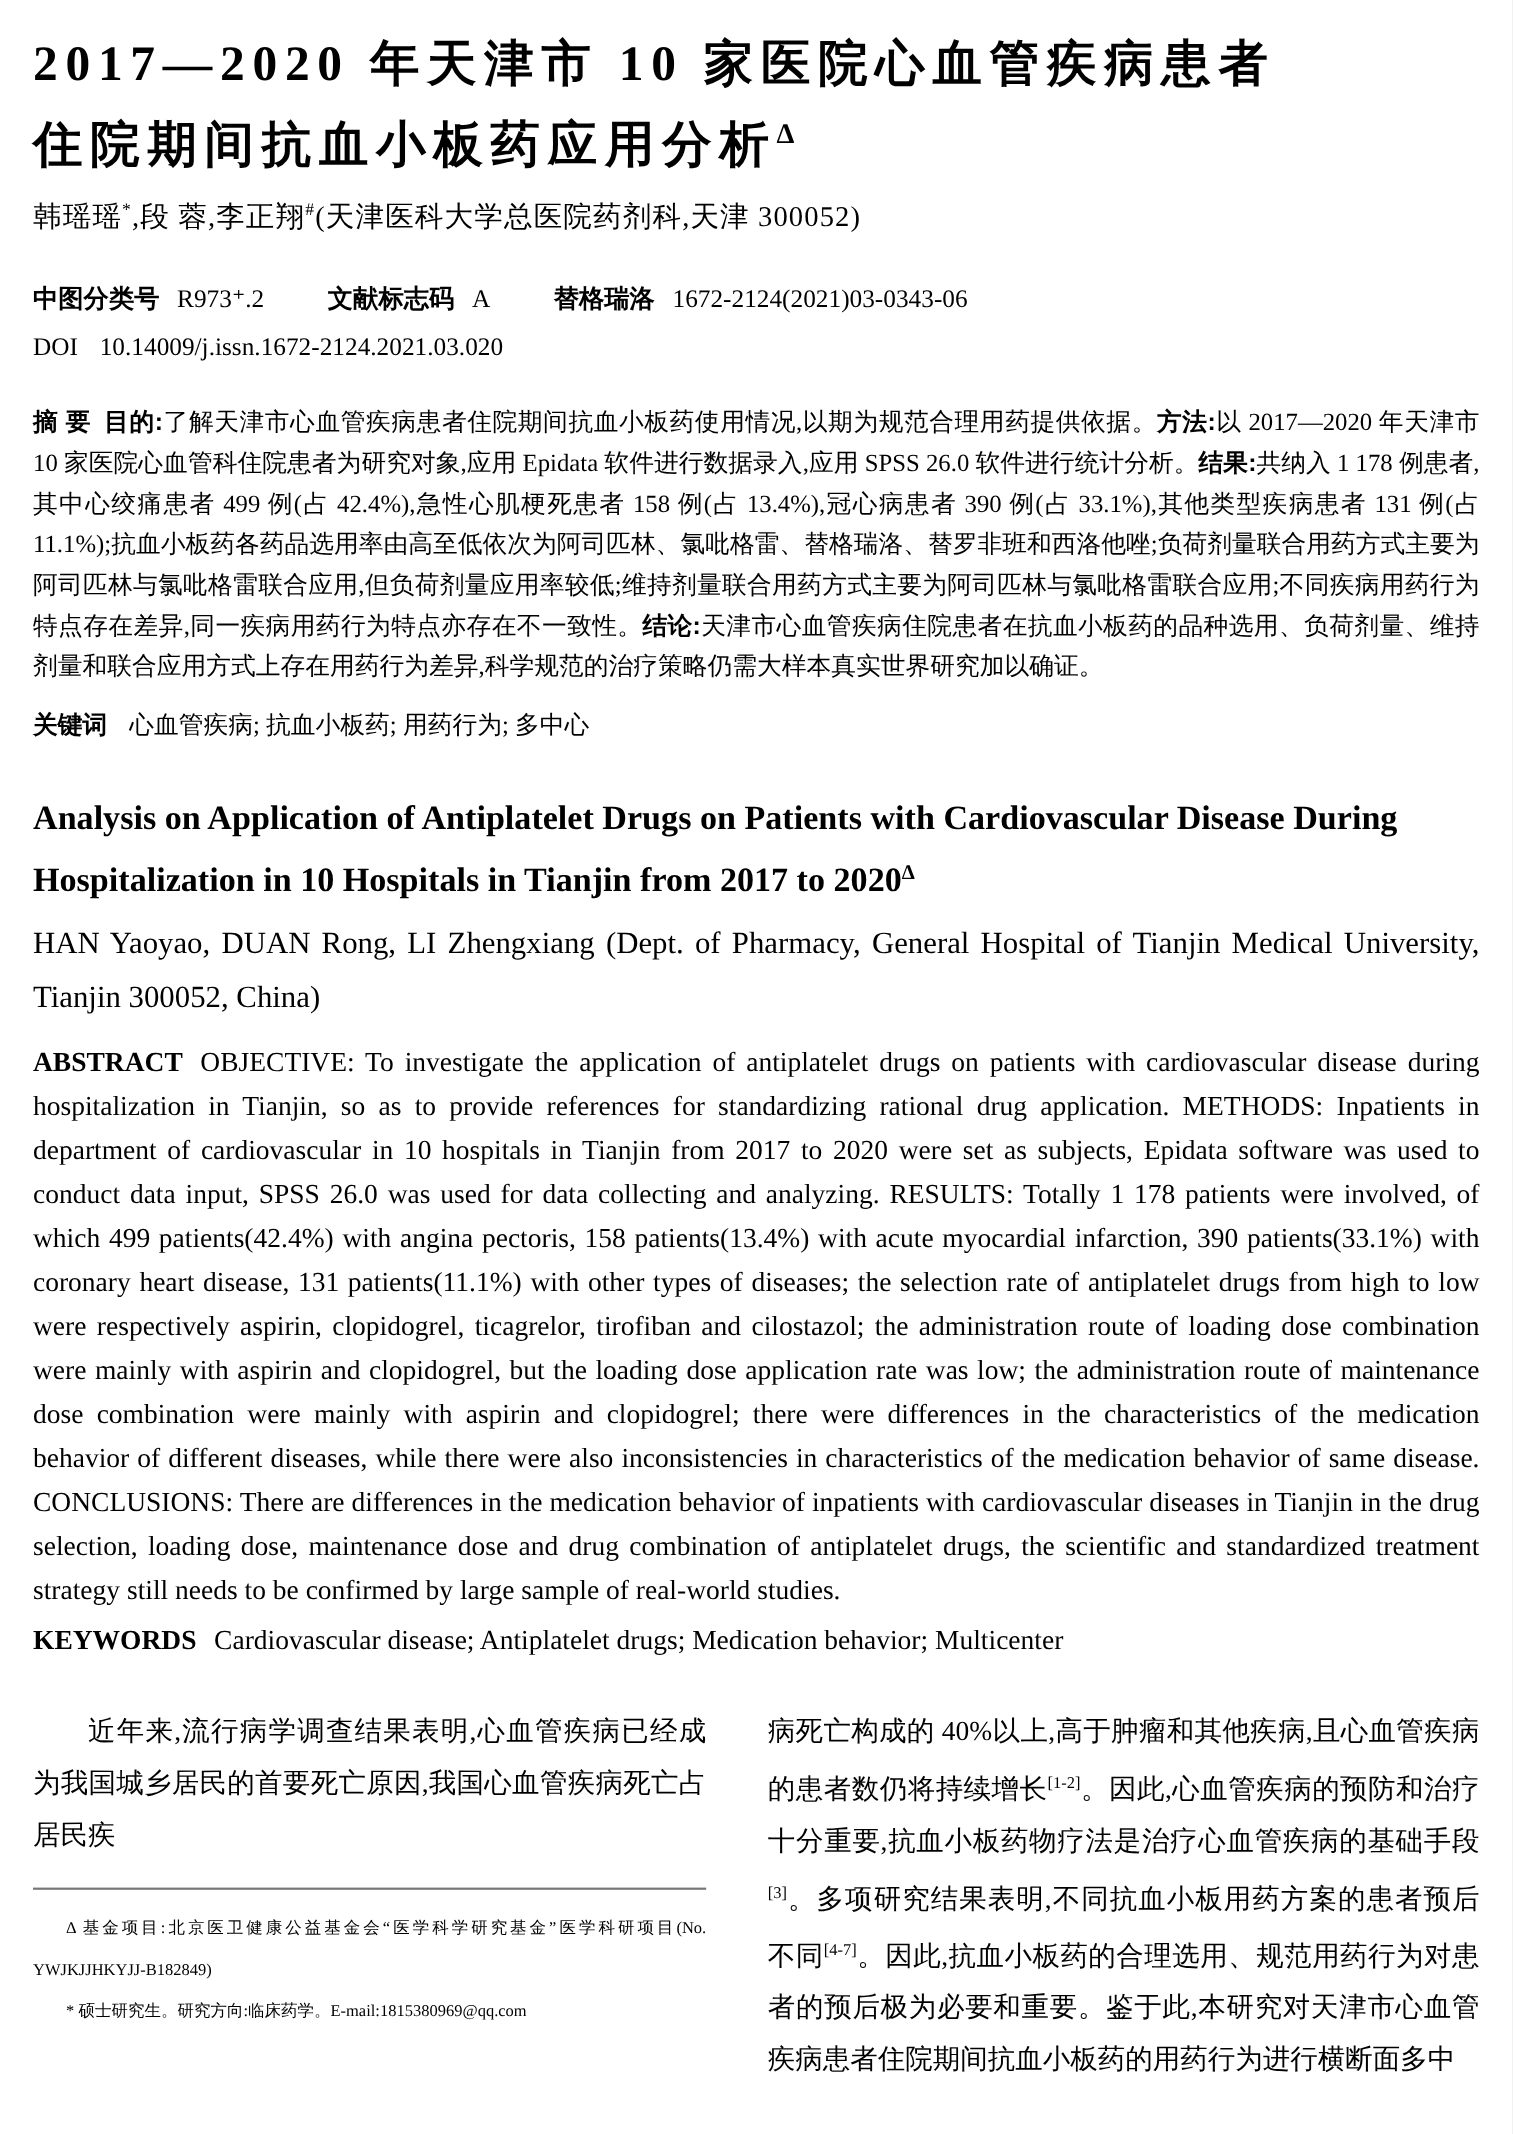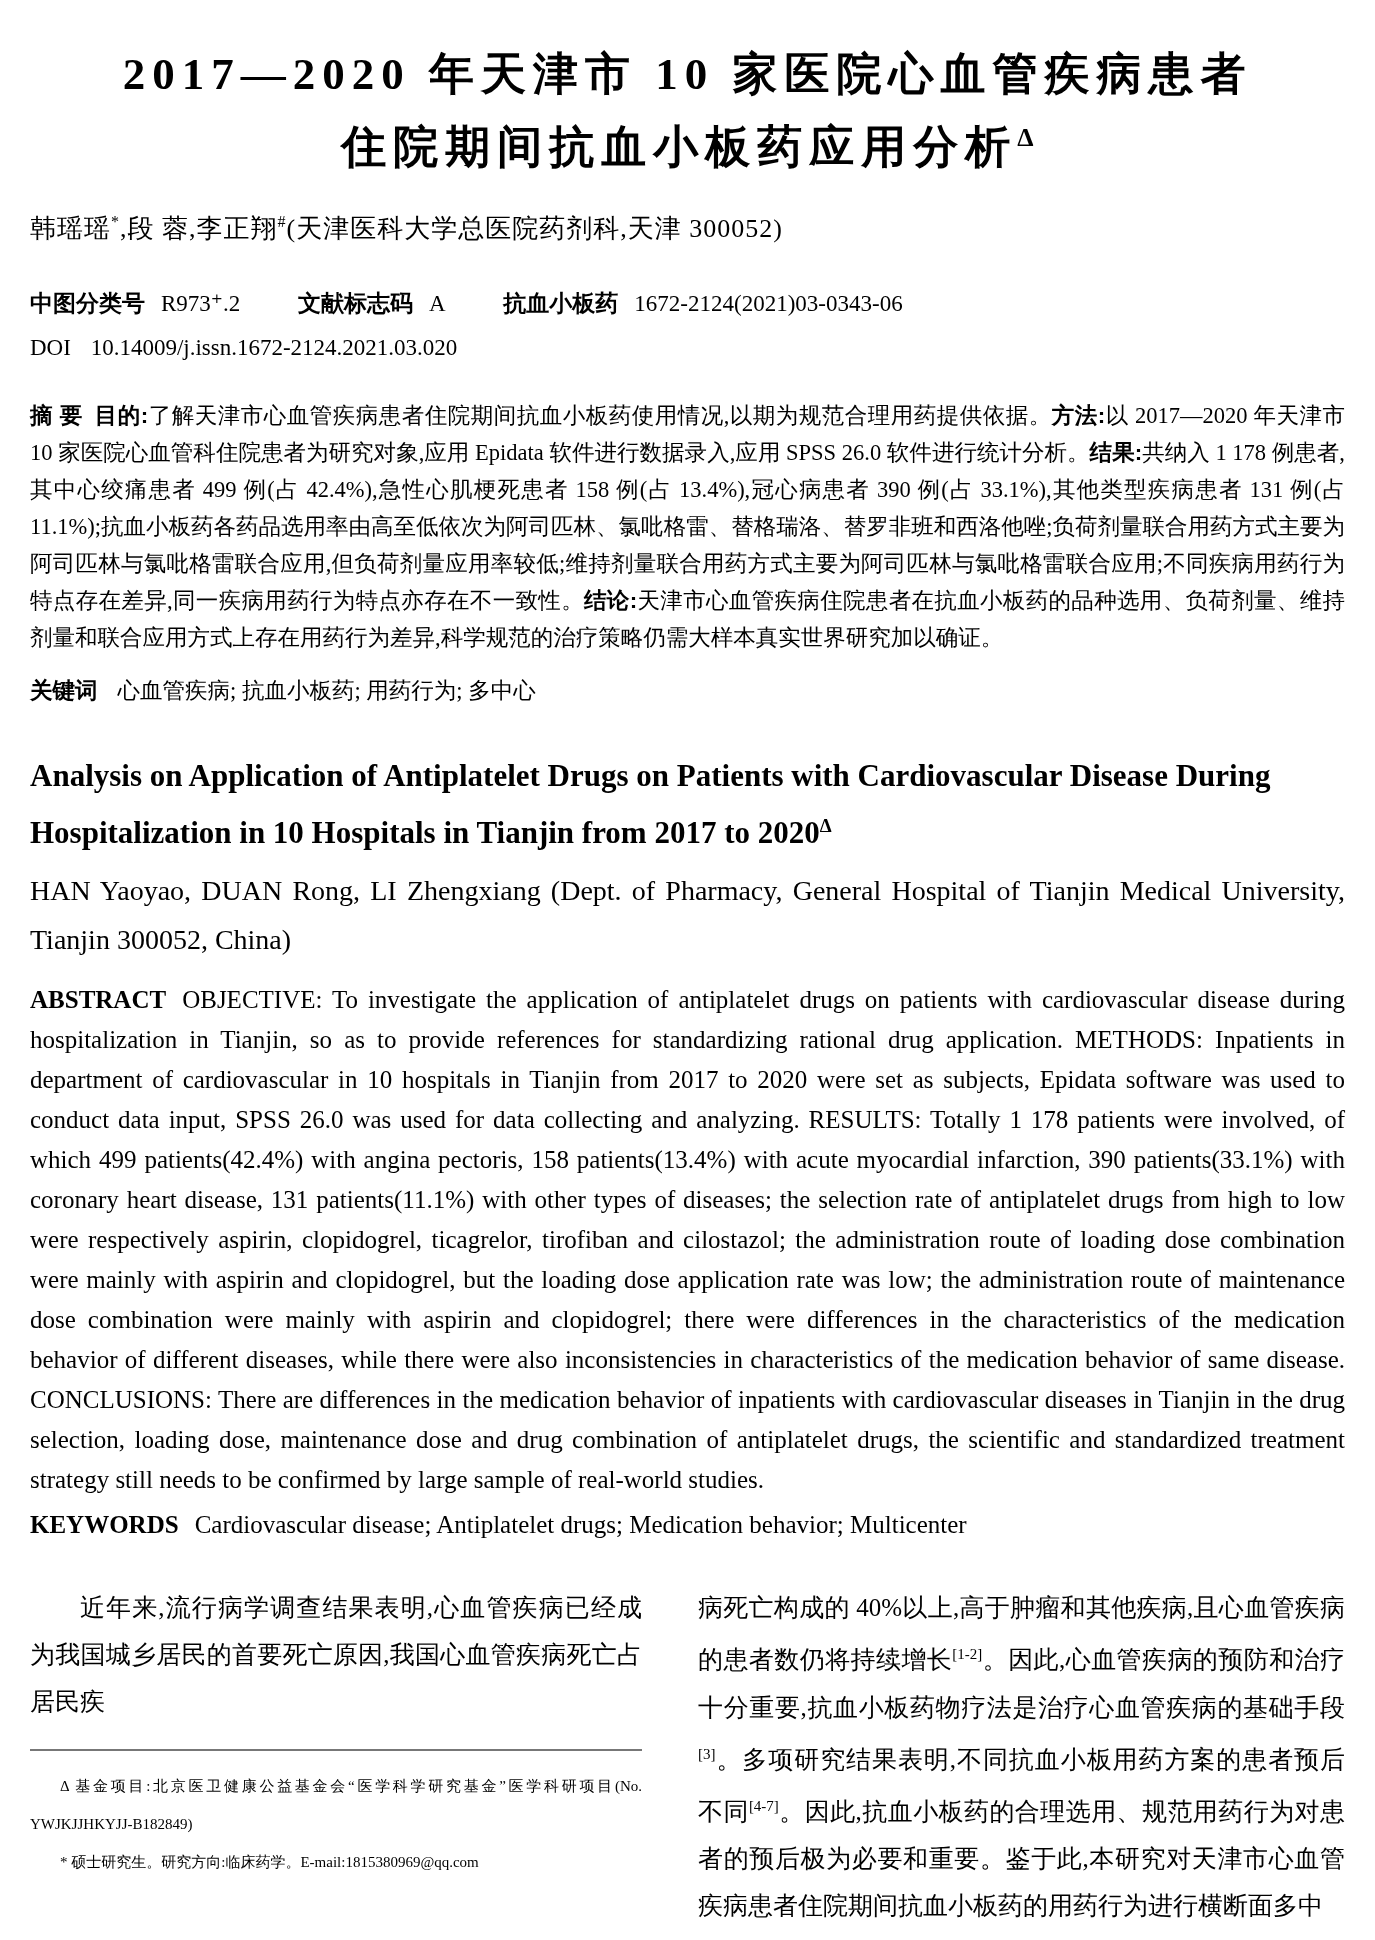"2017—2020 年天津市 10 家医院心血管疾病患者" h1.cn-title { margin: 16px -> 0; text-align: center -> none }
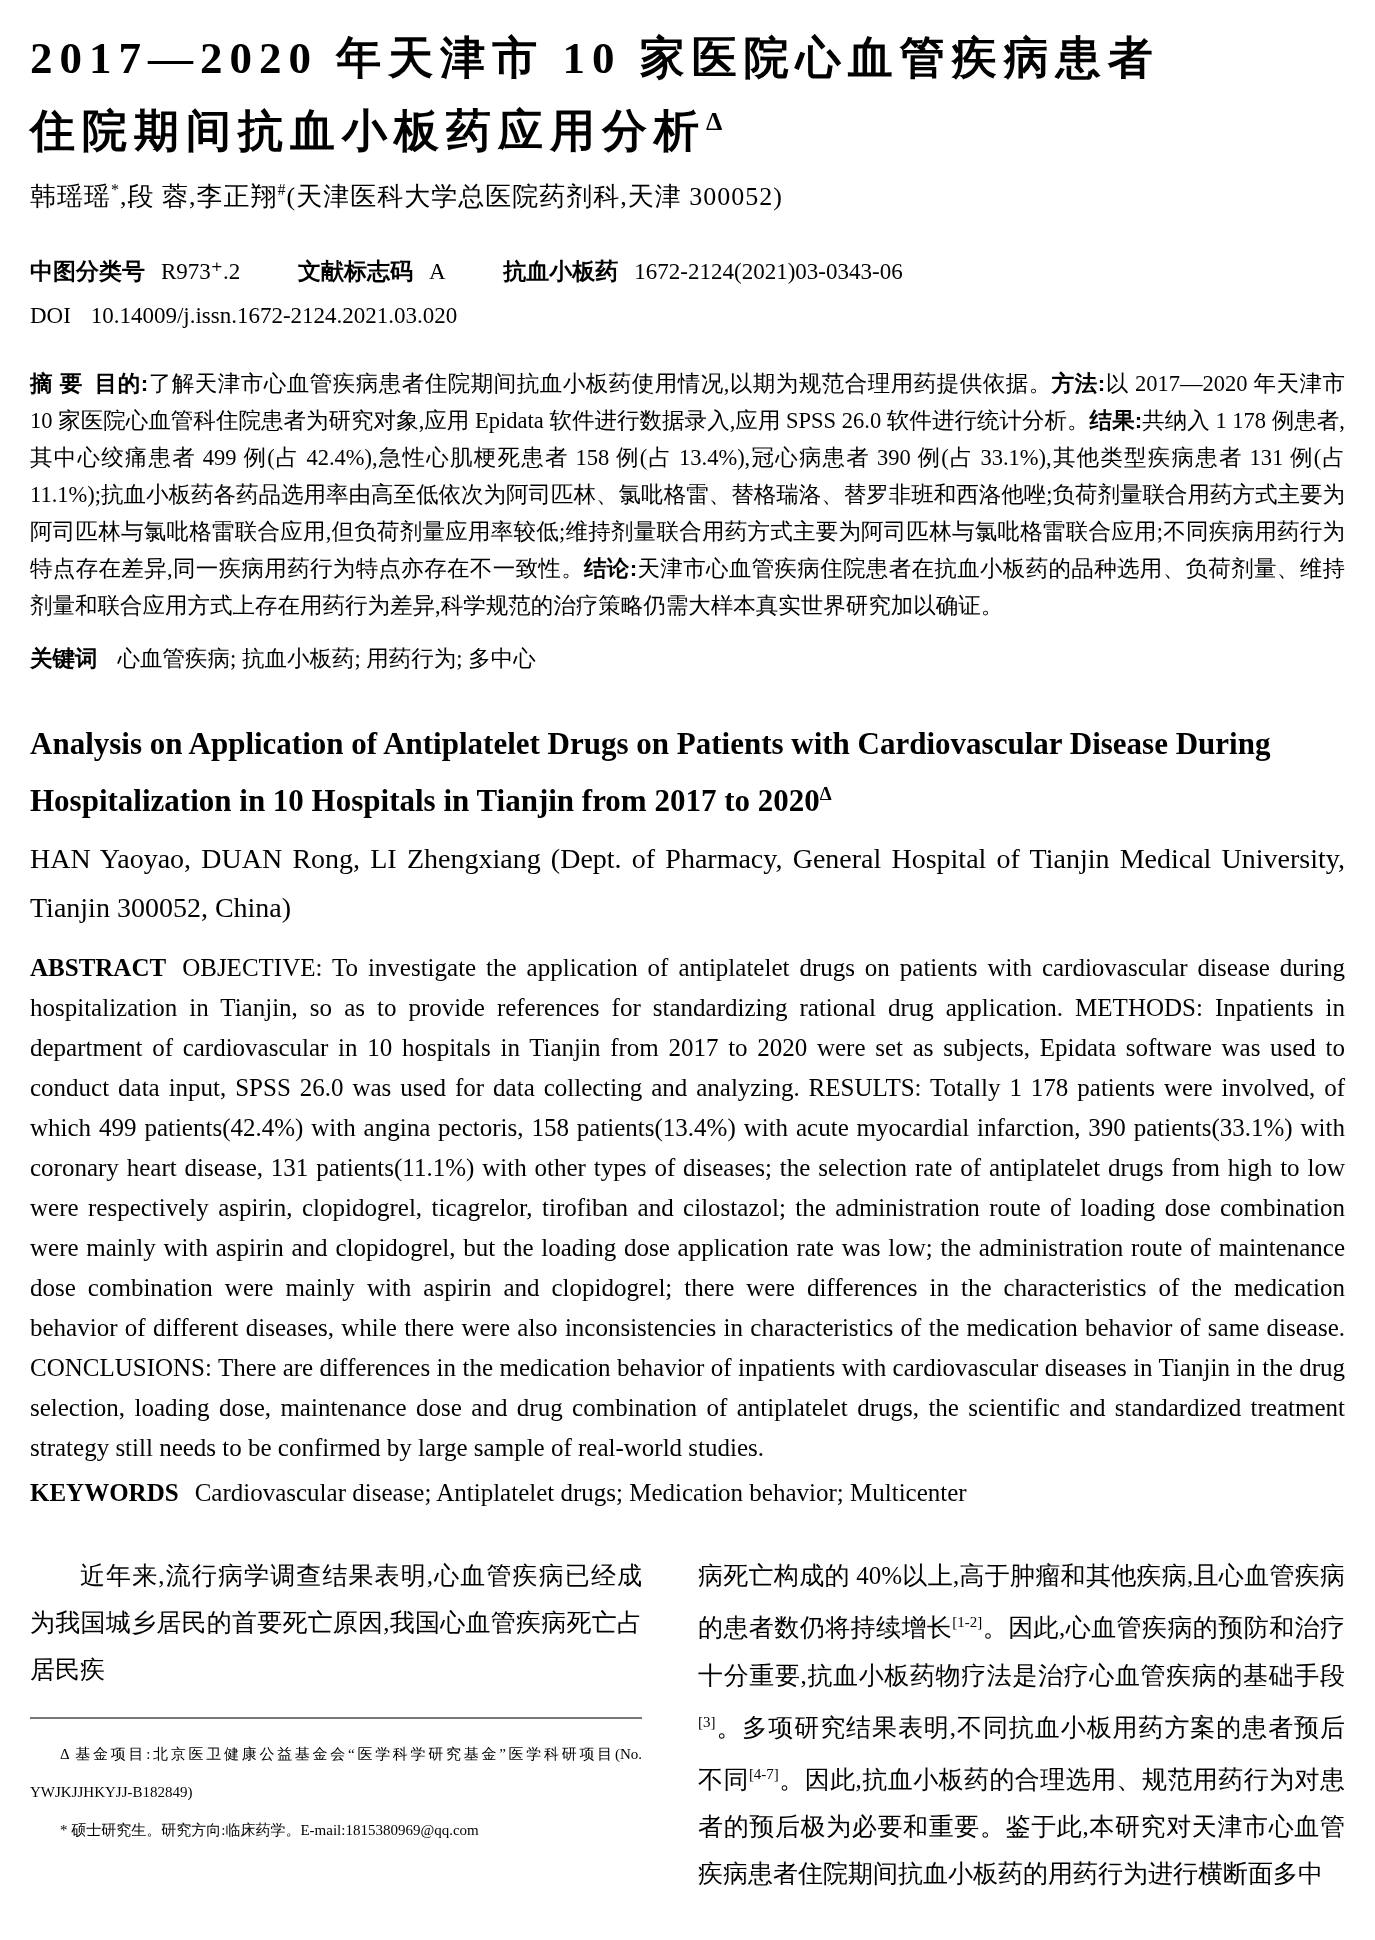"抗血小板药" span.meta-label { text: 抗血小板药 -> 替格瑞洛 }
